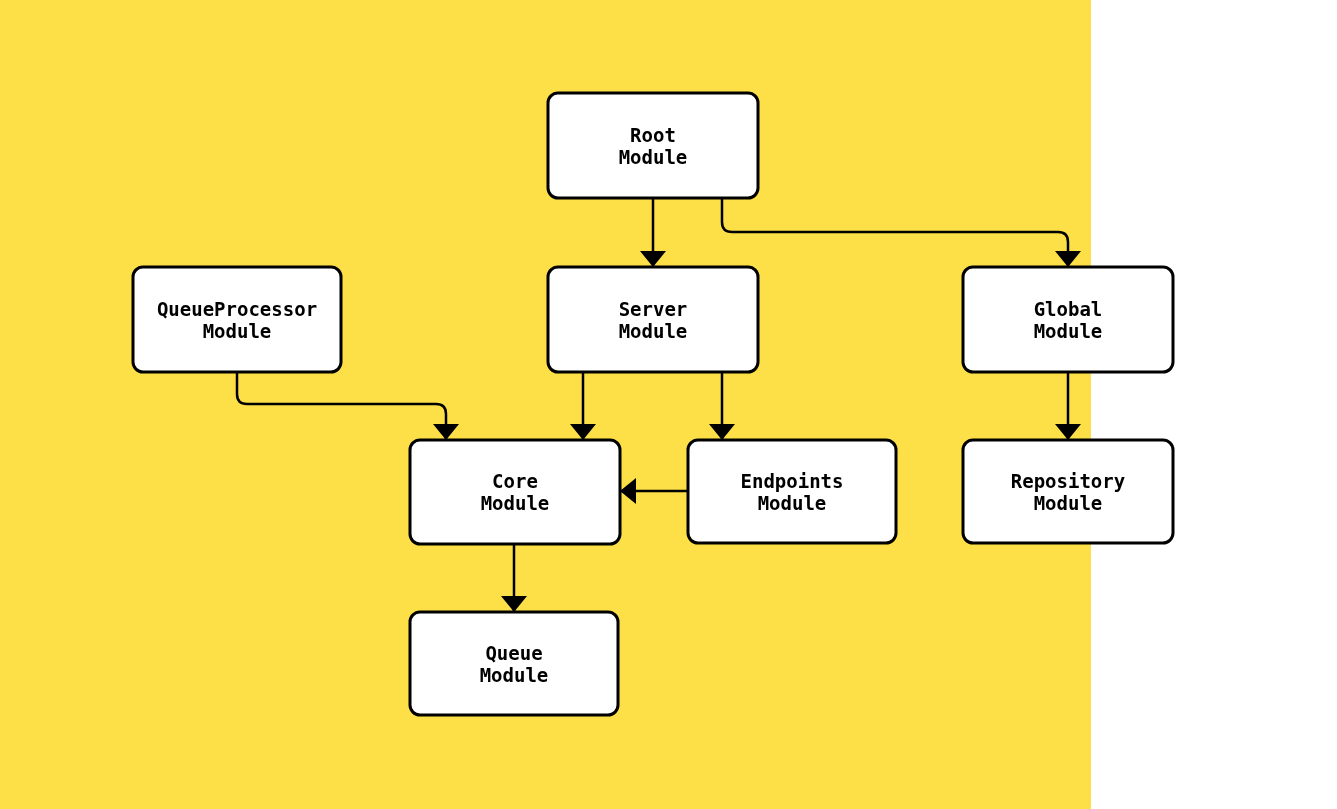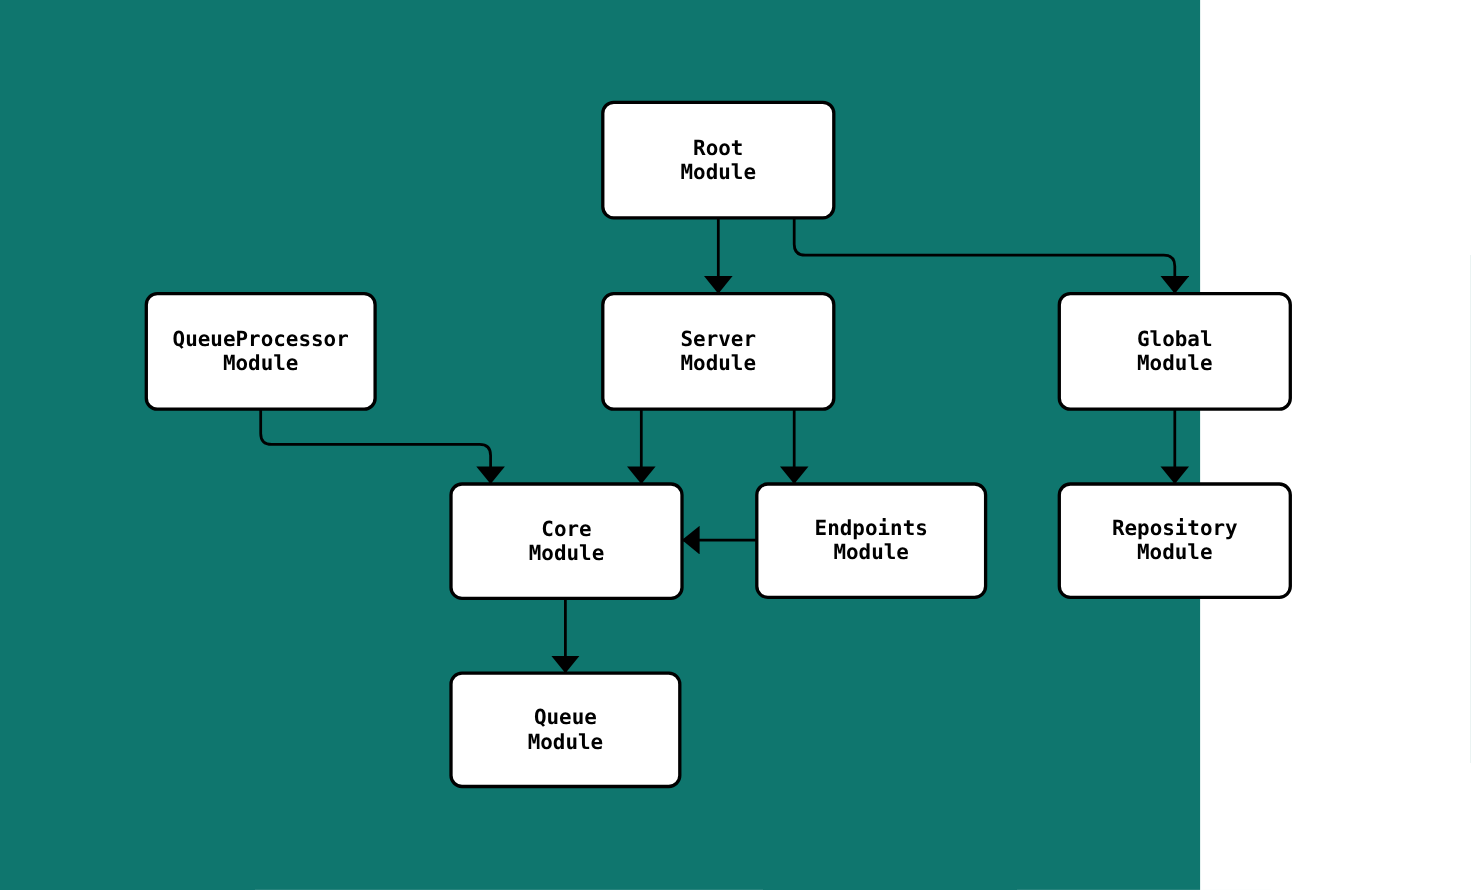"Root Module" .canvas { background: #0f766e -> #fde047 }
